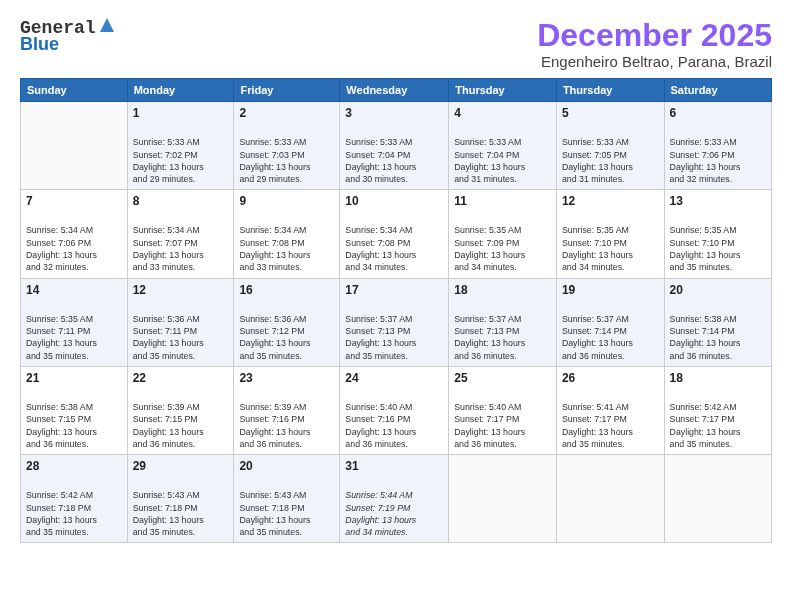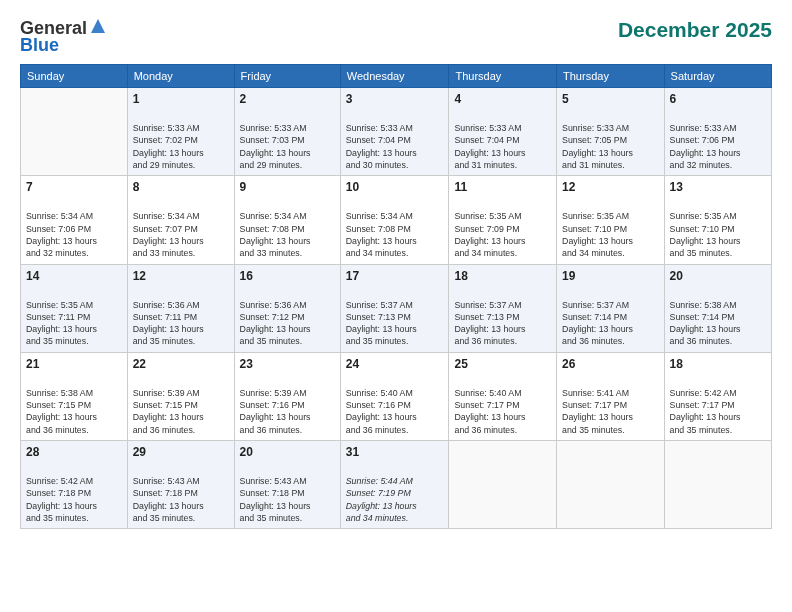"General" div { font-family: none -> Liberation Mono, monospace }
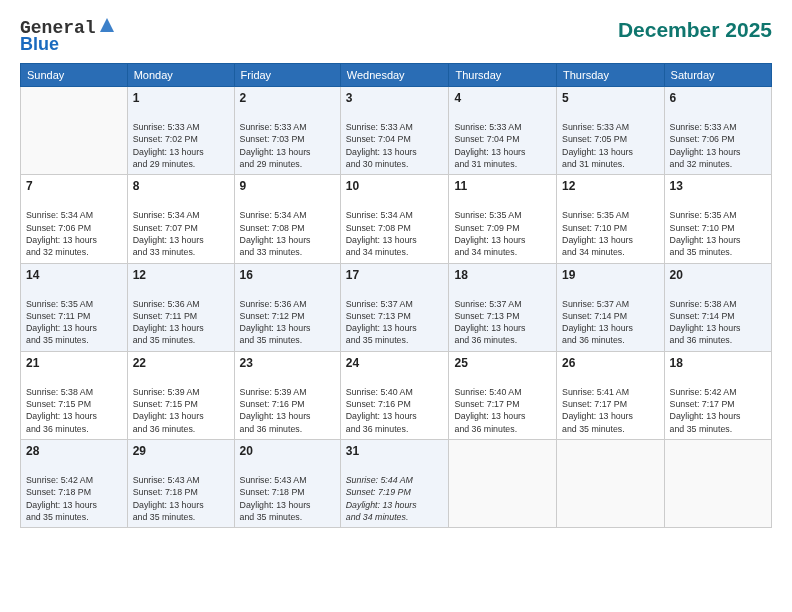"December 2025" .title-block h1 { color: #0f766e -> #8b5cf6; font-size: 21px -> 32px }
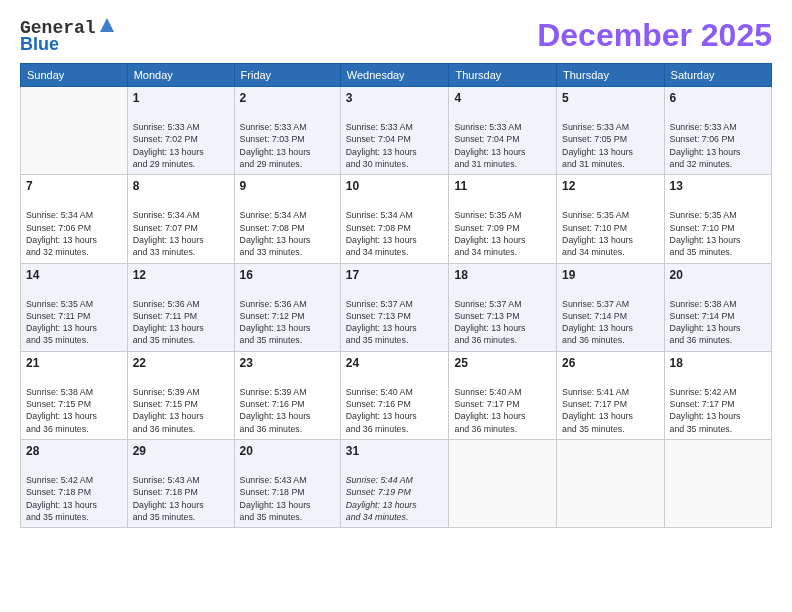"Engenheiro Beltrao, Parana, Brazil" h2 { html: none -> <h2>Engenheiro Beltrao, Parana, Brazil</h2> }
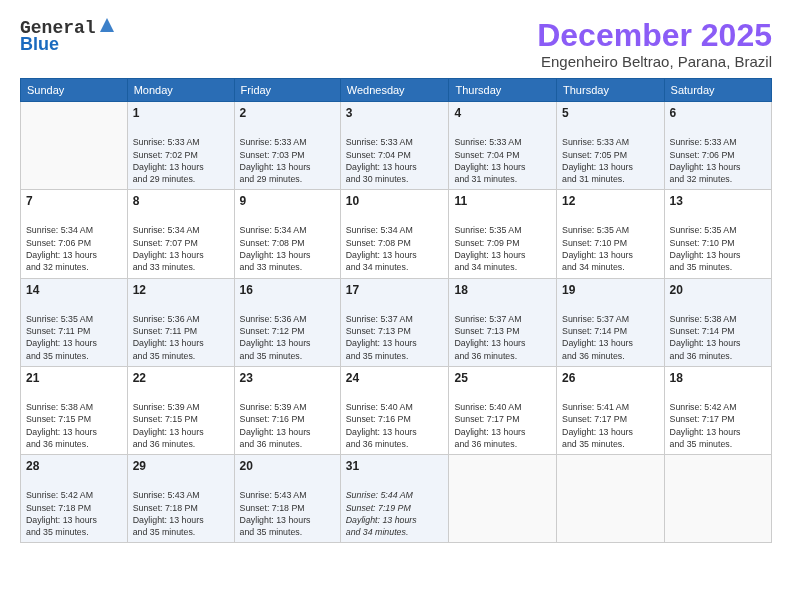"Sunday" .calendar thead tr th { font-weight: normal -> bold }
